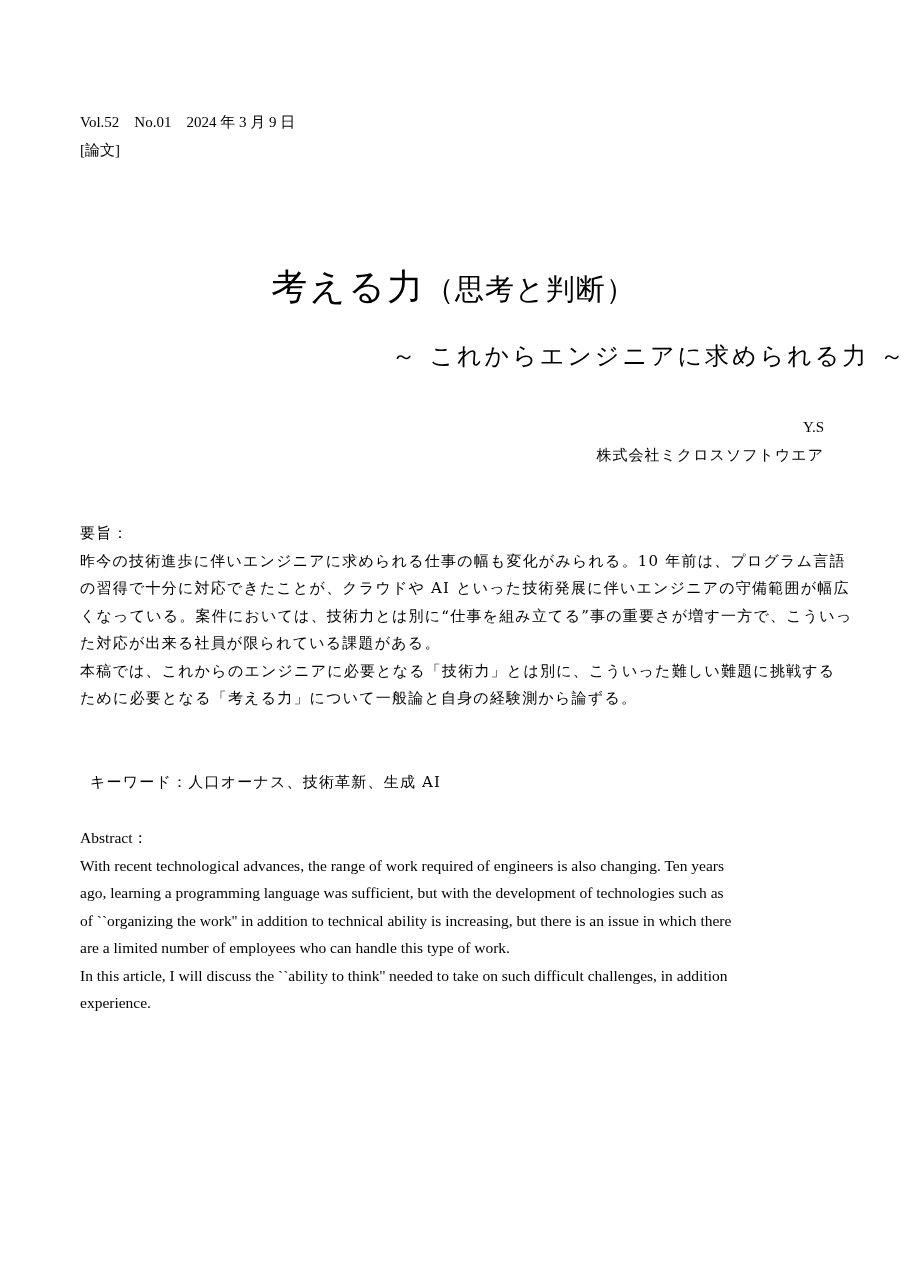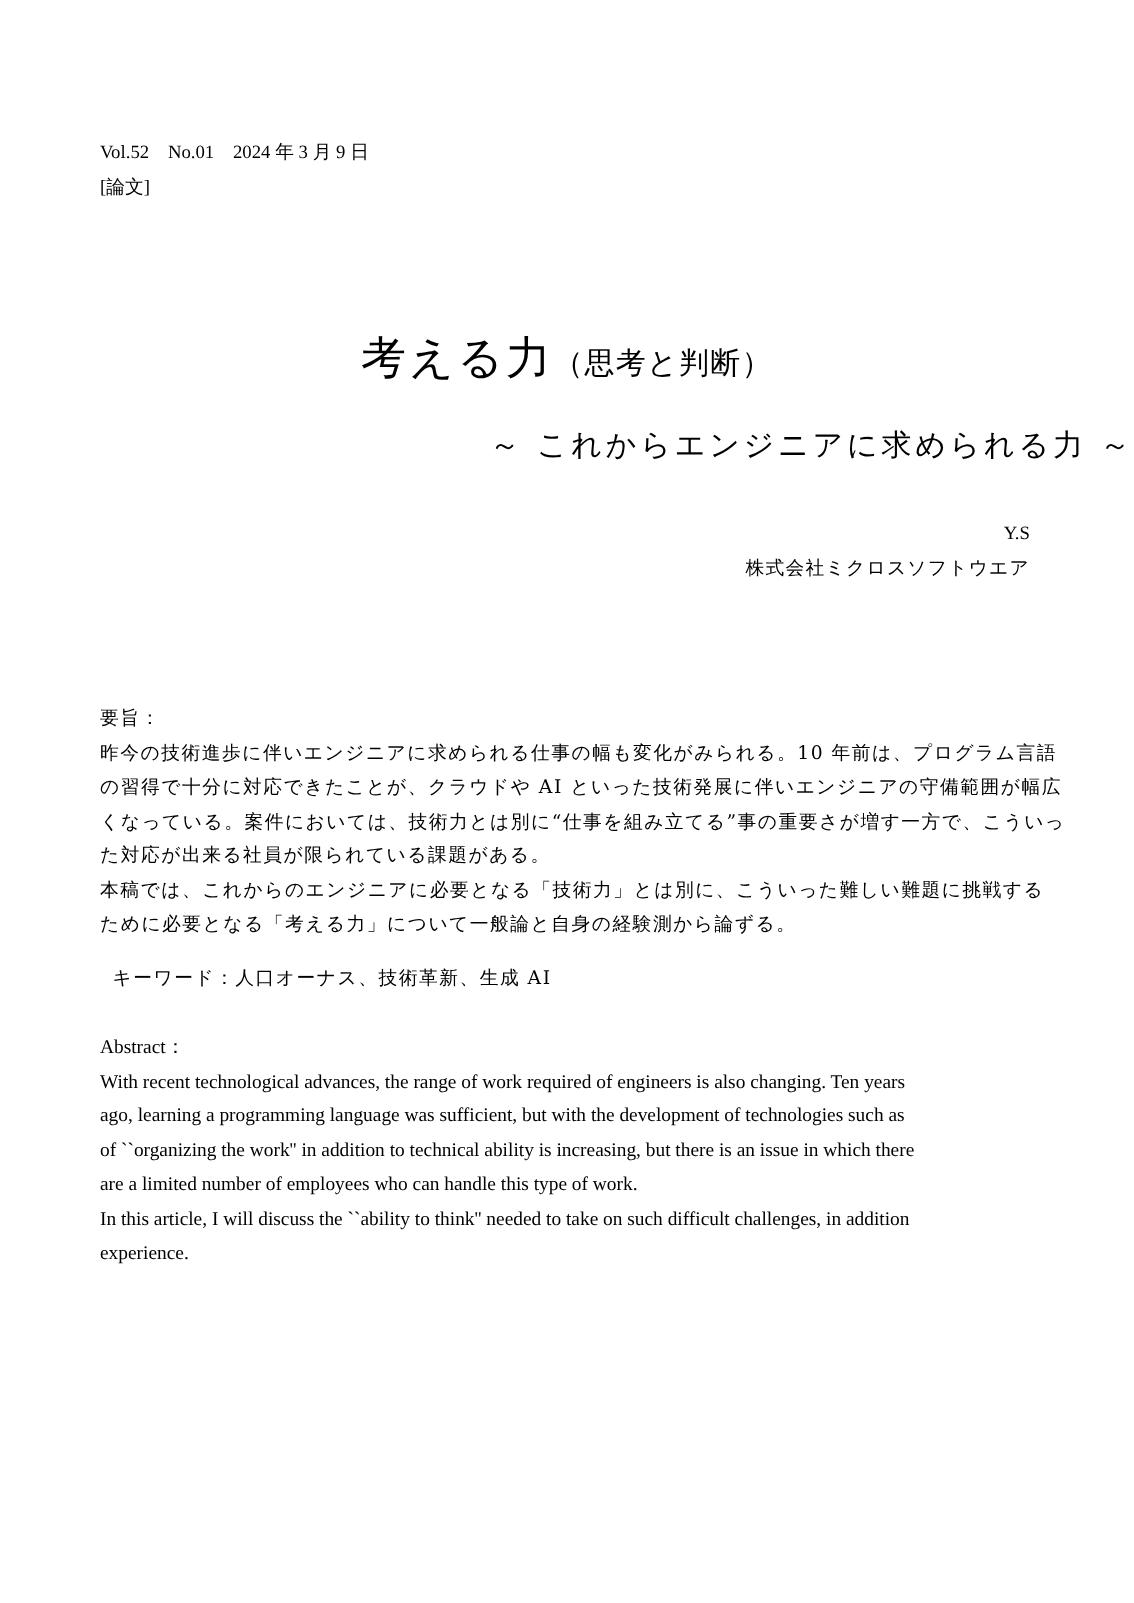"（思考と判断）" .title .title-sub { font-size: 24px -> 29px }
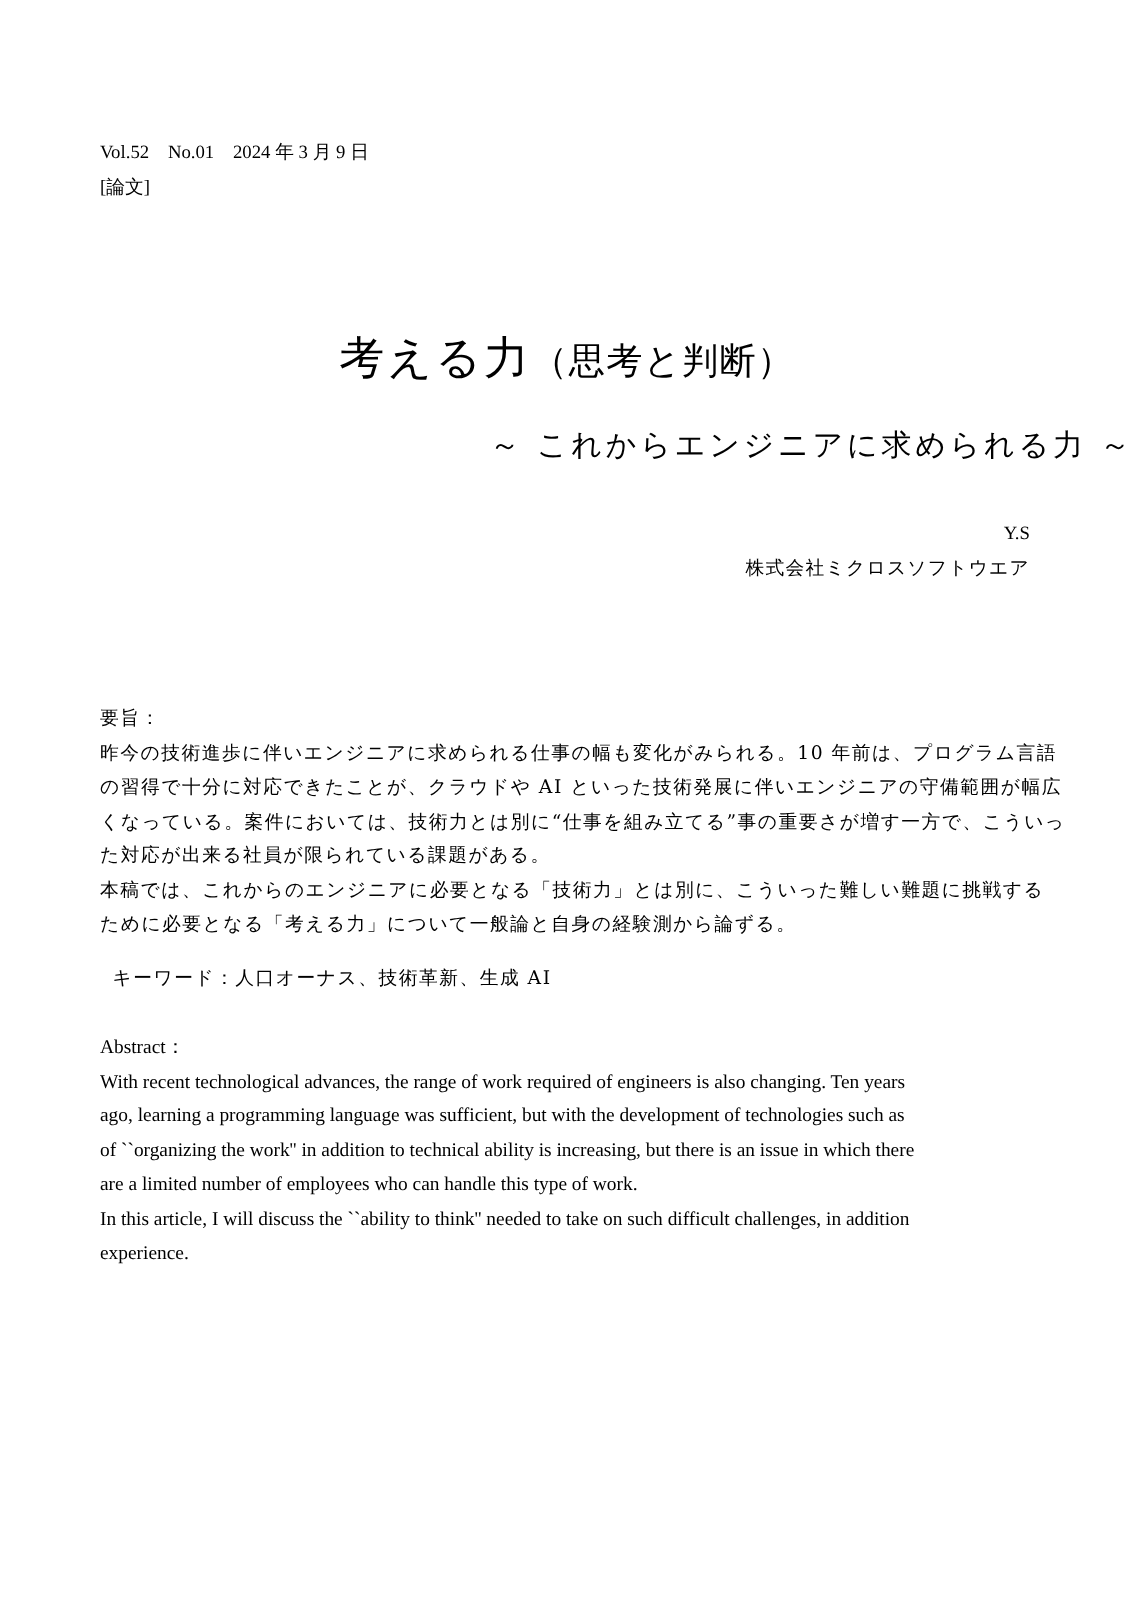"要旨：" div.section { top: 561px -> 520px }
